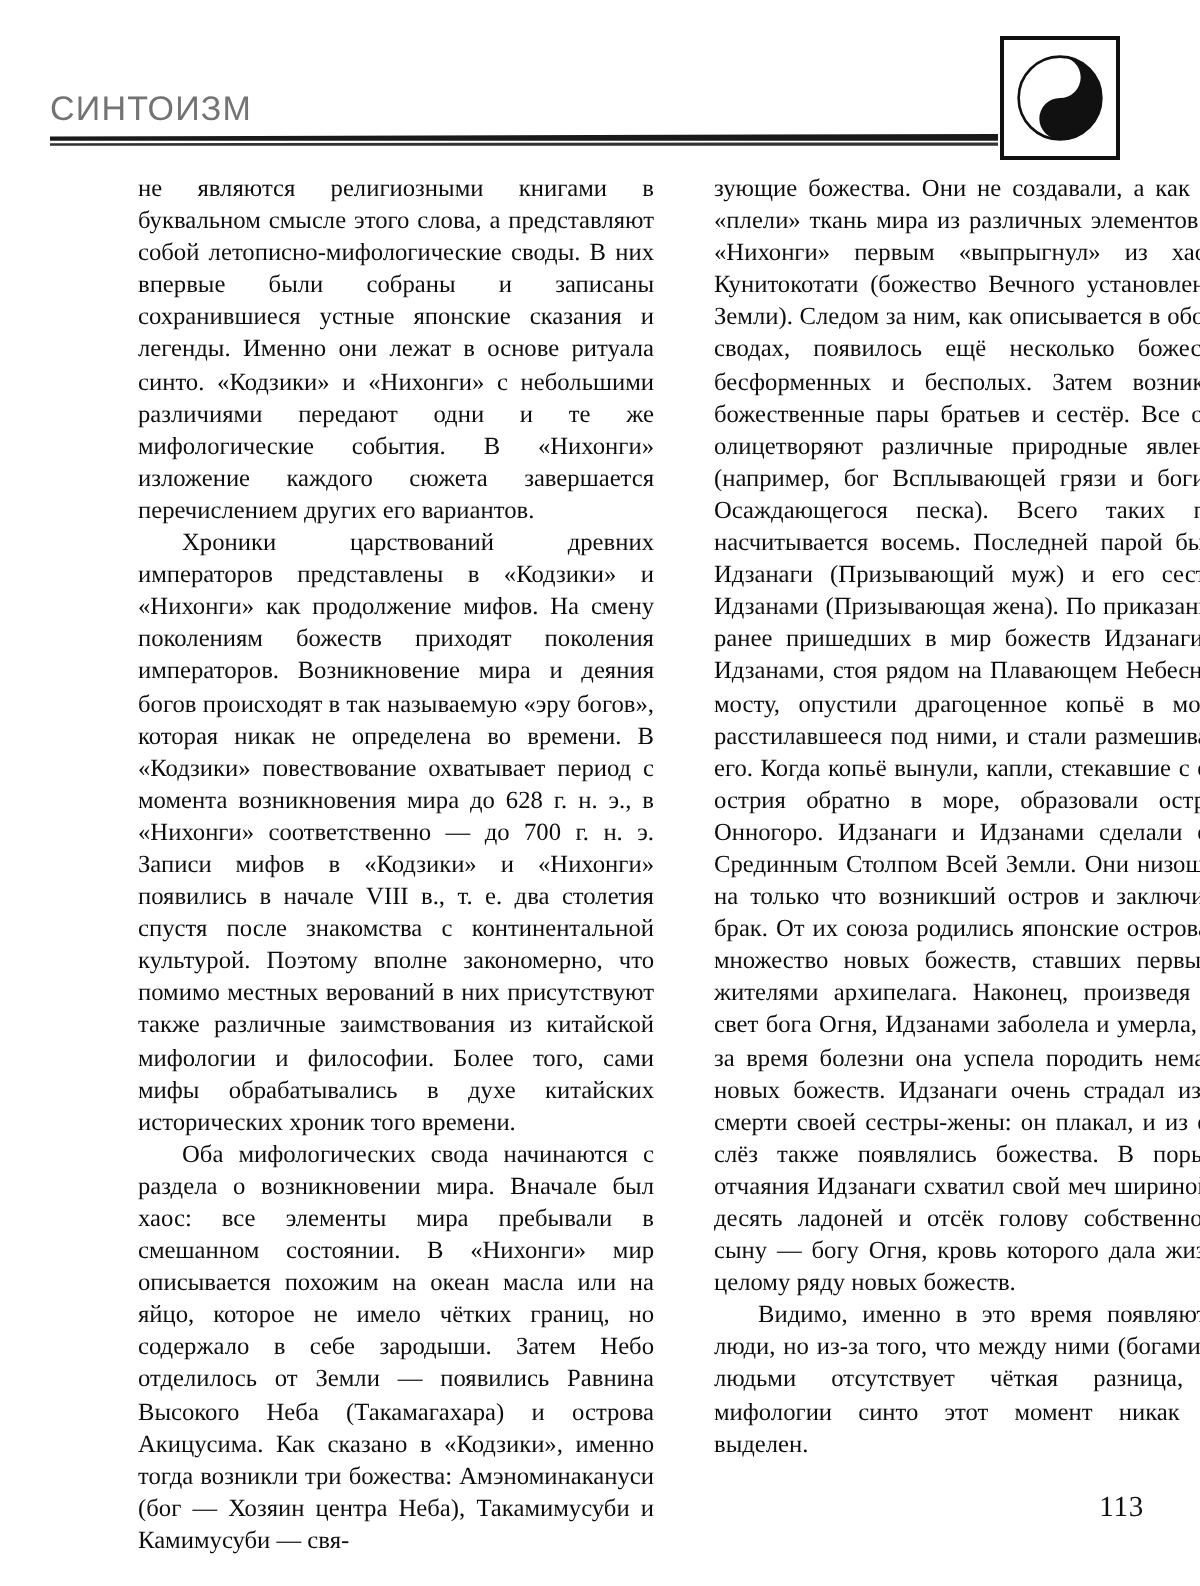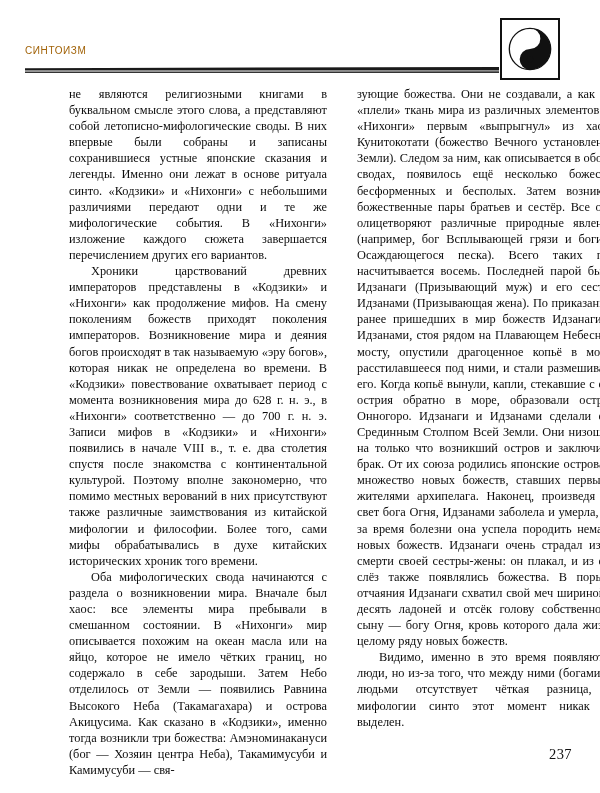"СИНТОИЗМ" .header-title { color: #a16207 -> #737373; font-size: 10px -> 17px }
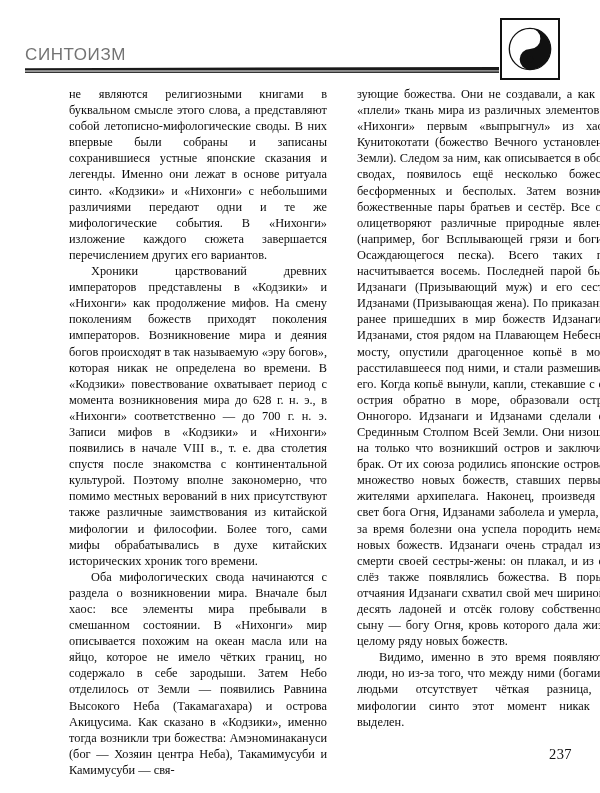"237" div.page-number { text: 237 -> 113 }
